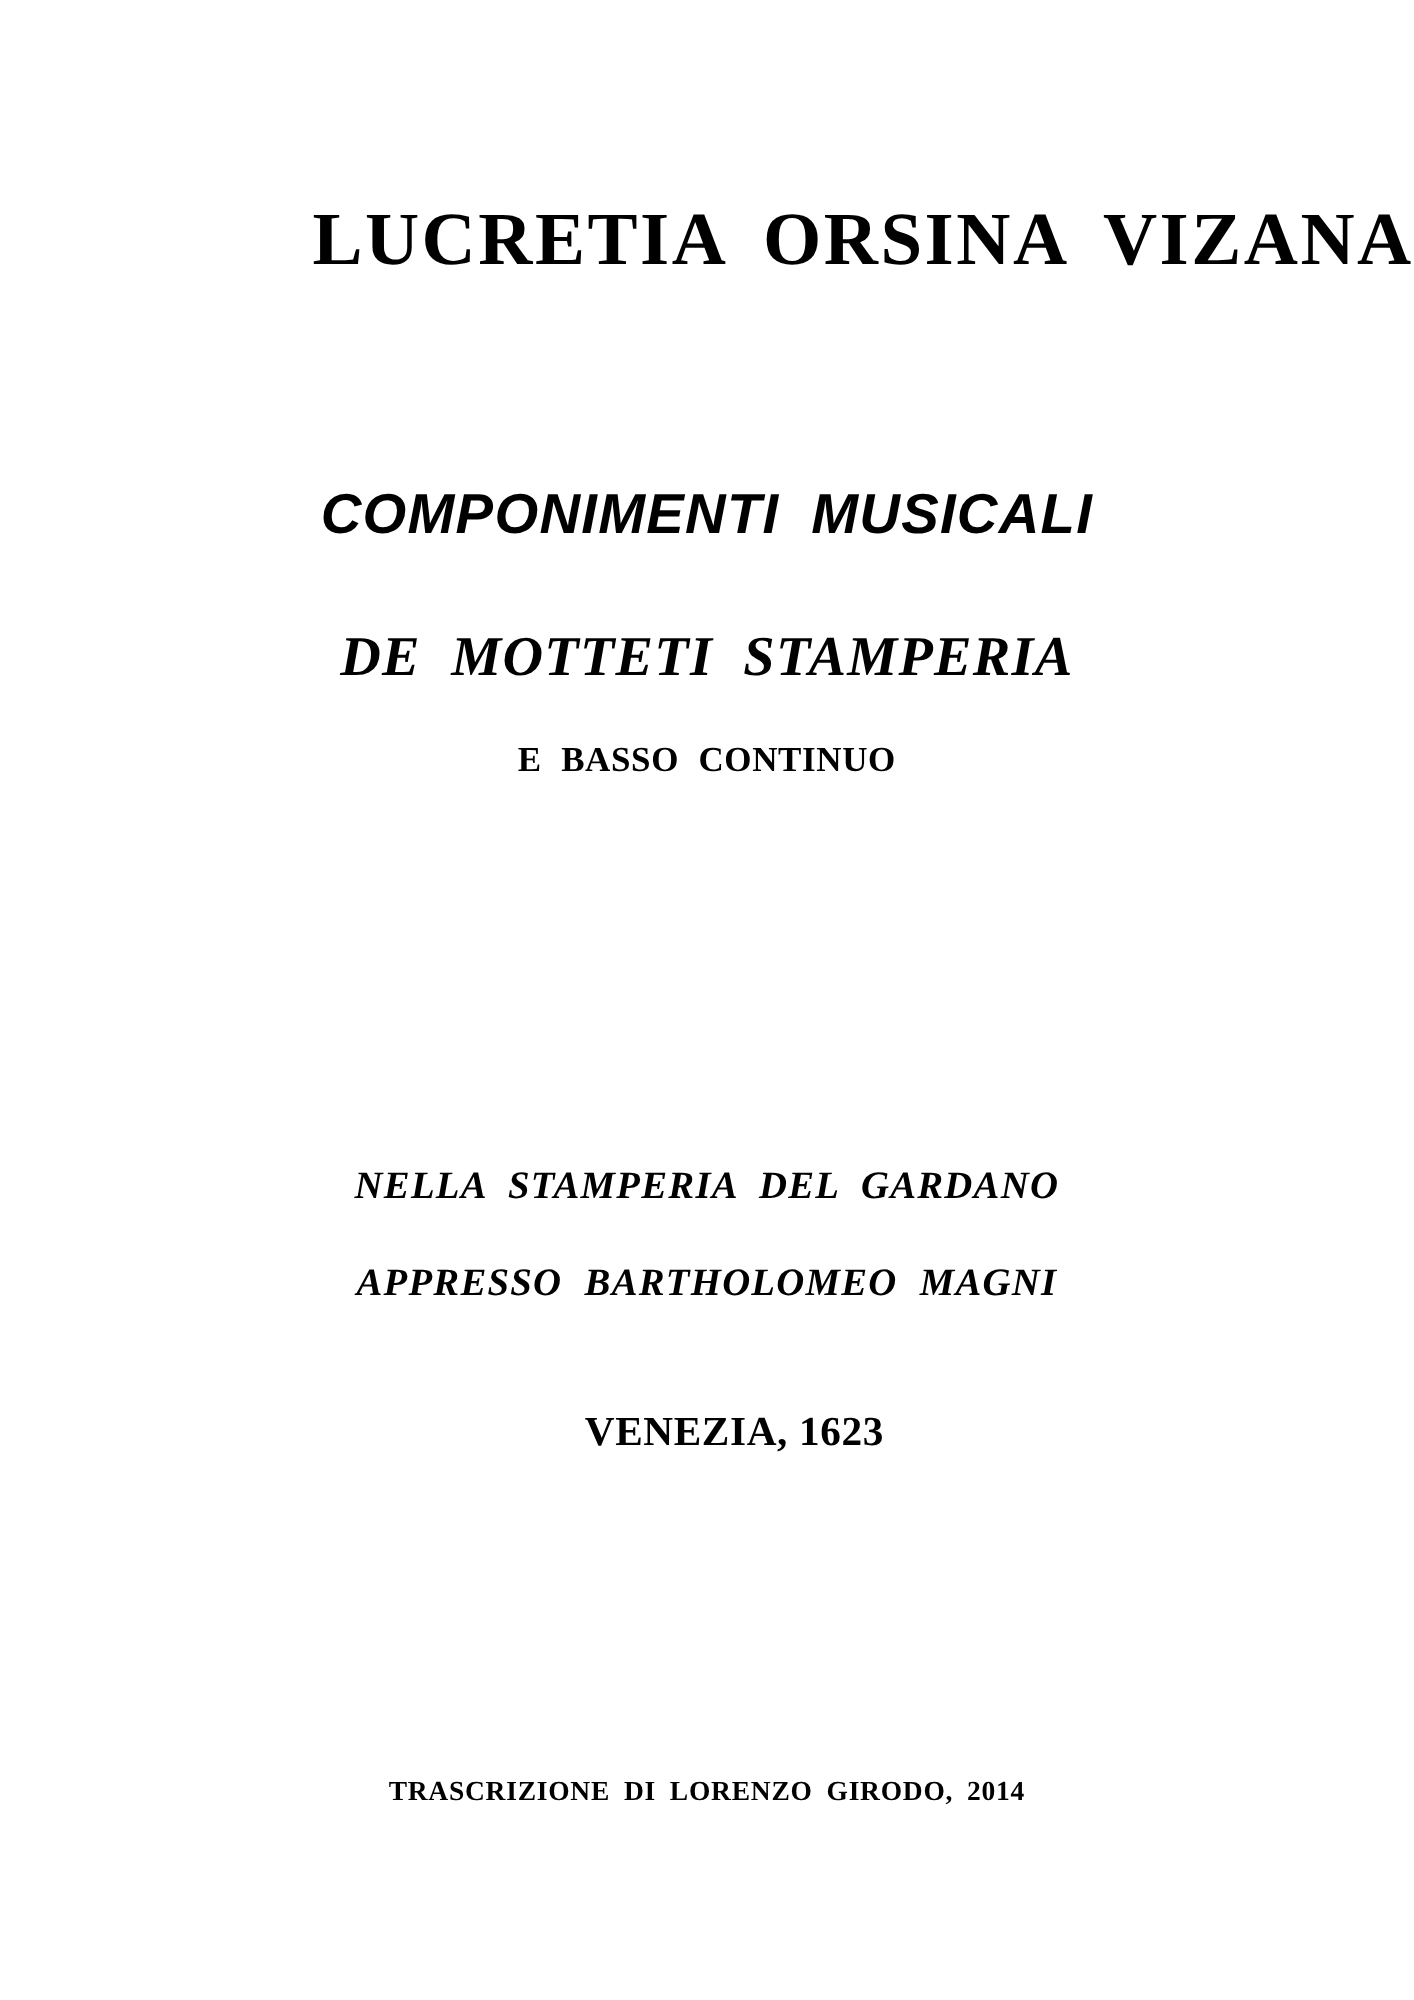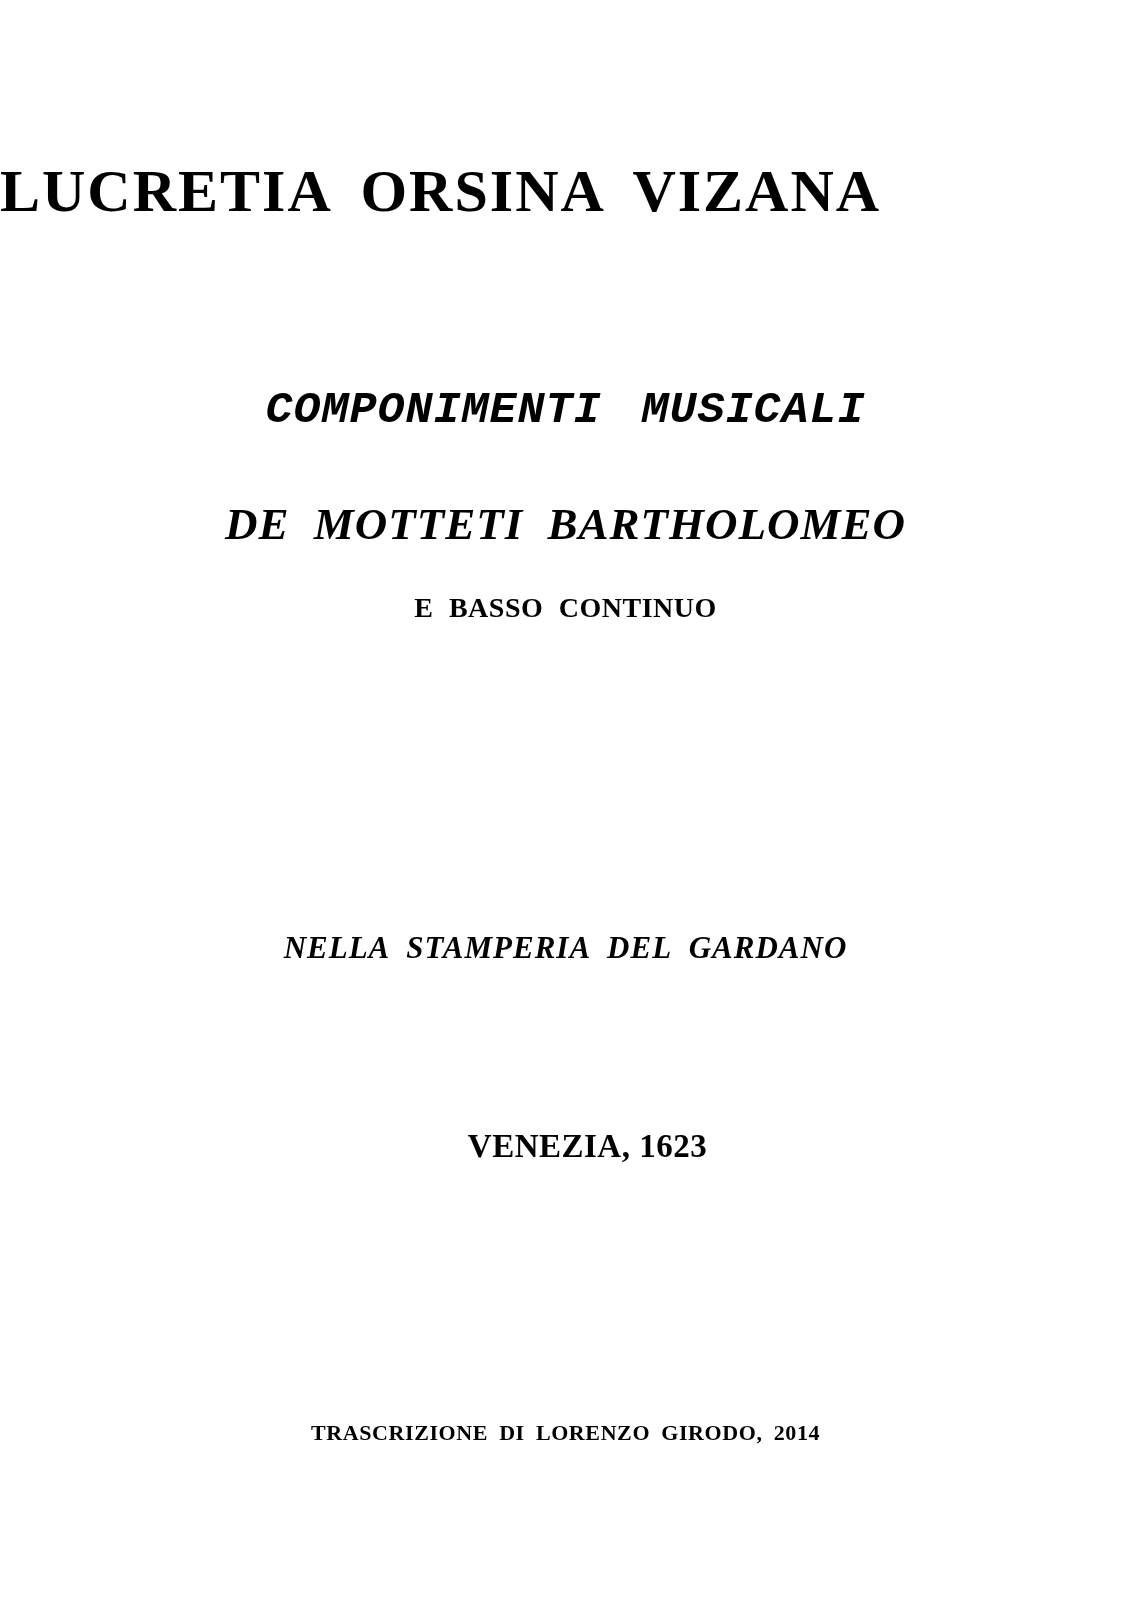"LUCRETIA ORSINA VIZANA" .title-block { text-align: left -> right }
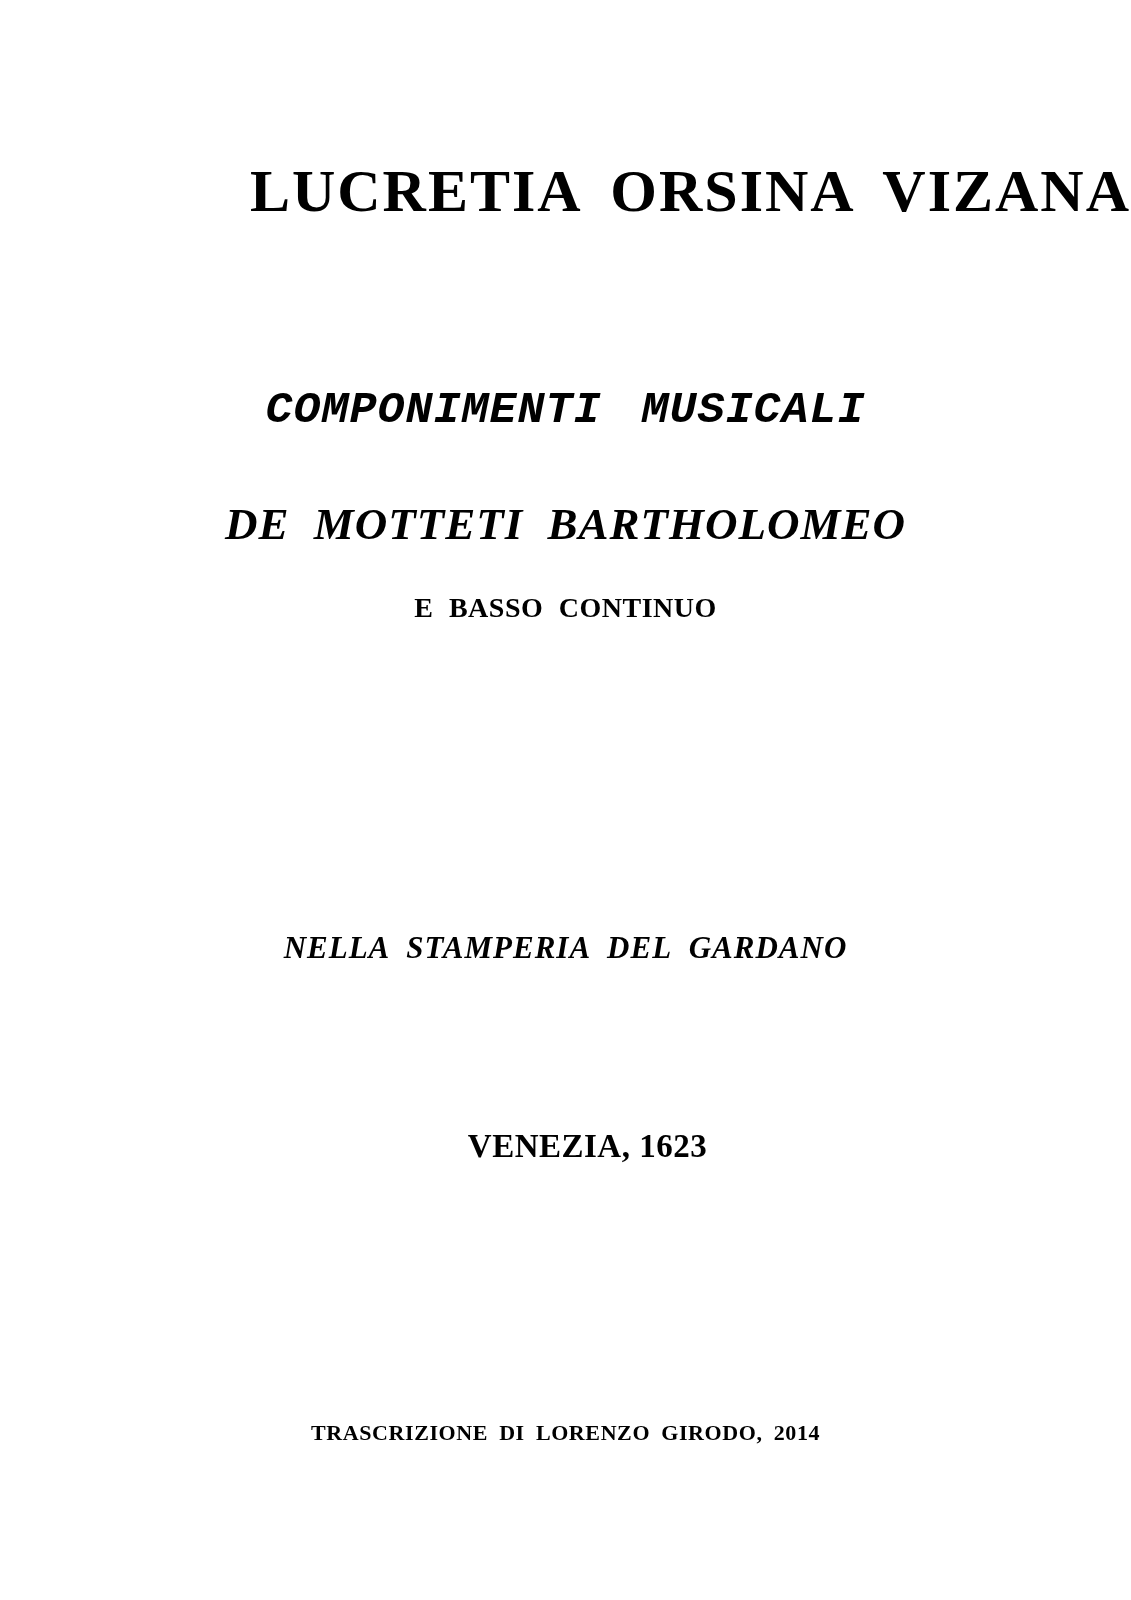"COMPONIMENTI MUSICALI" .work-line-1 { font-family: Liberation Mono, monospace -> Liberation Sans, sans-serif }
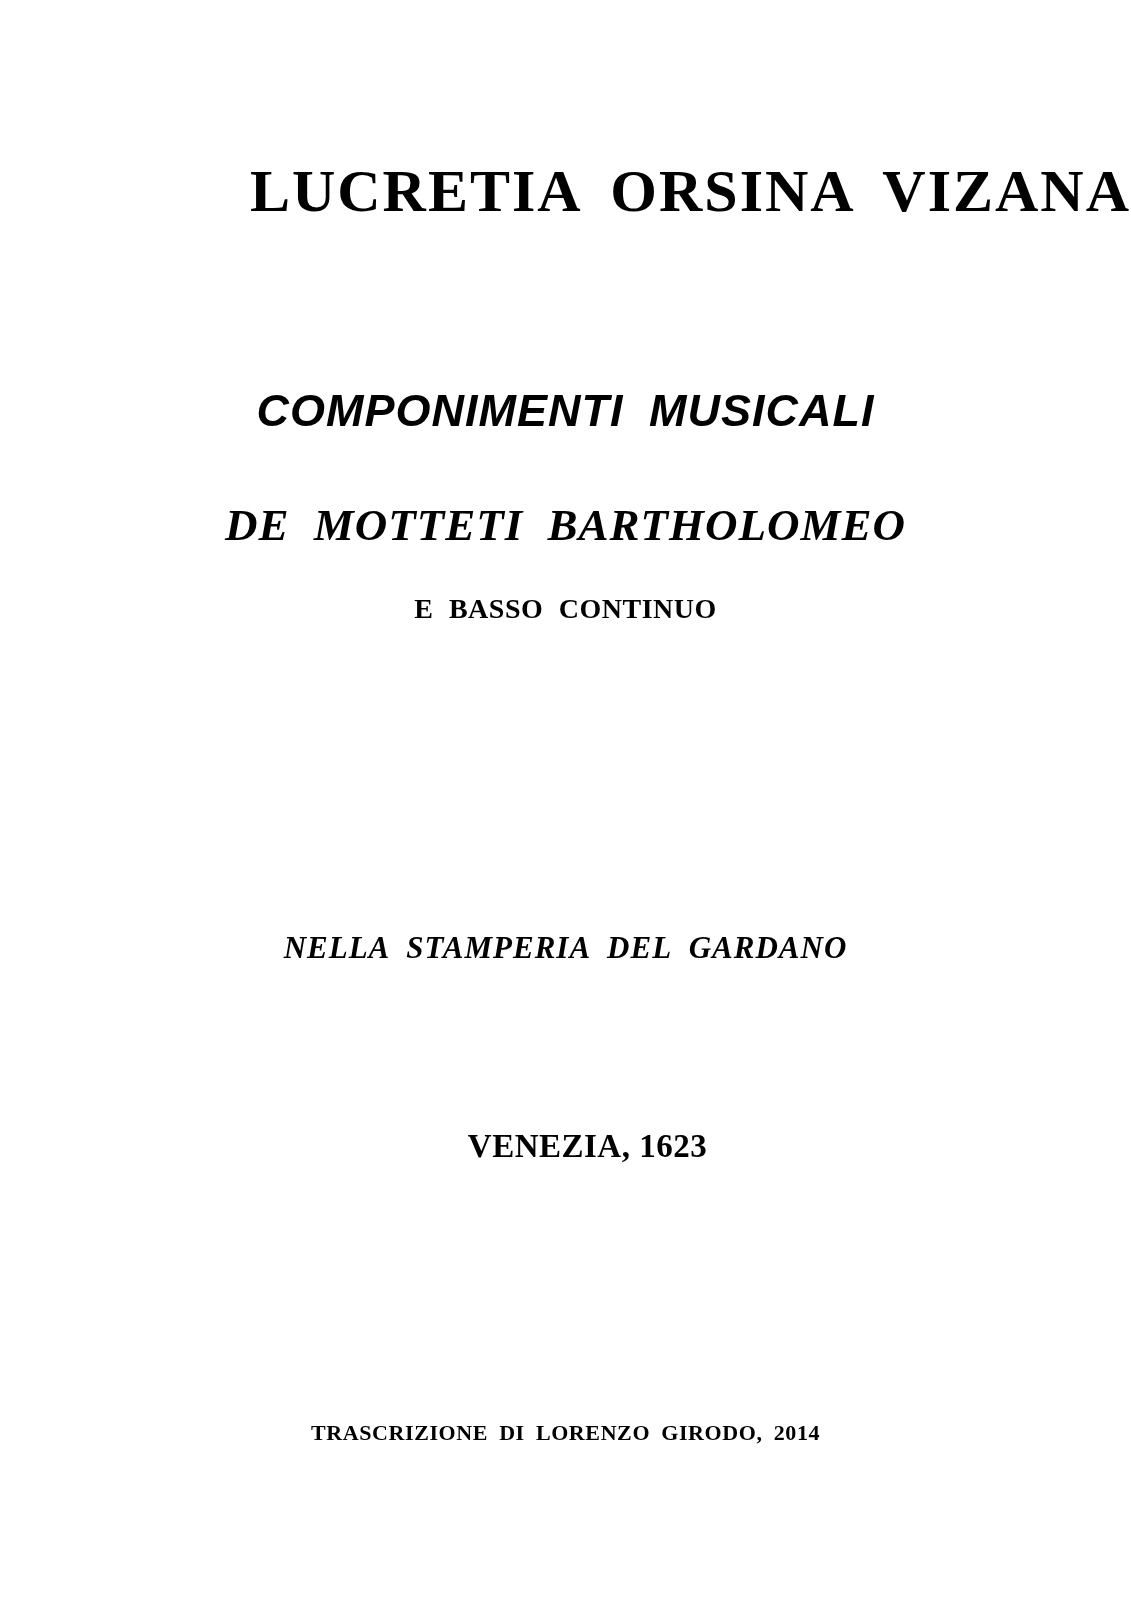"DE MOTTETI BARTHOLOMEO" div.work-line-2 { text: BARTHOLOMEO -> STAMPERIA }
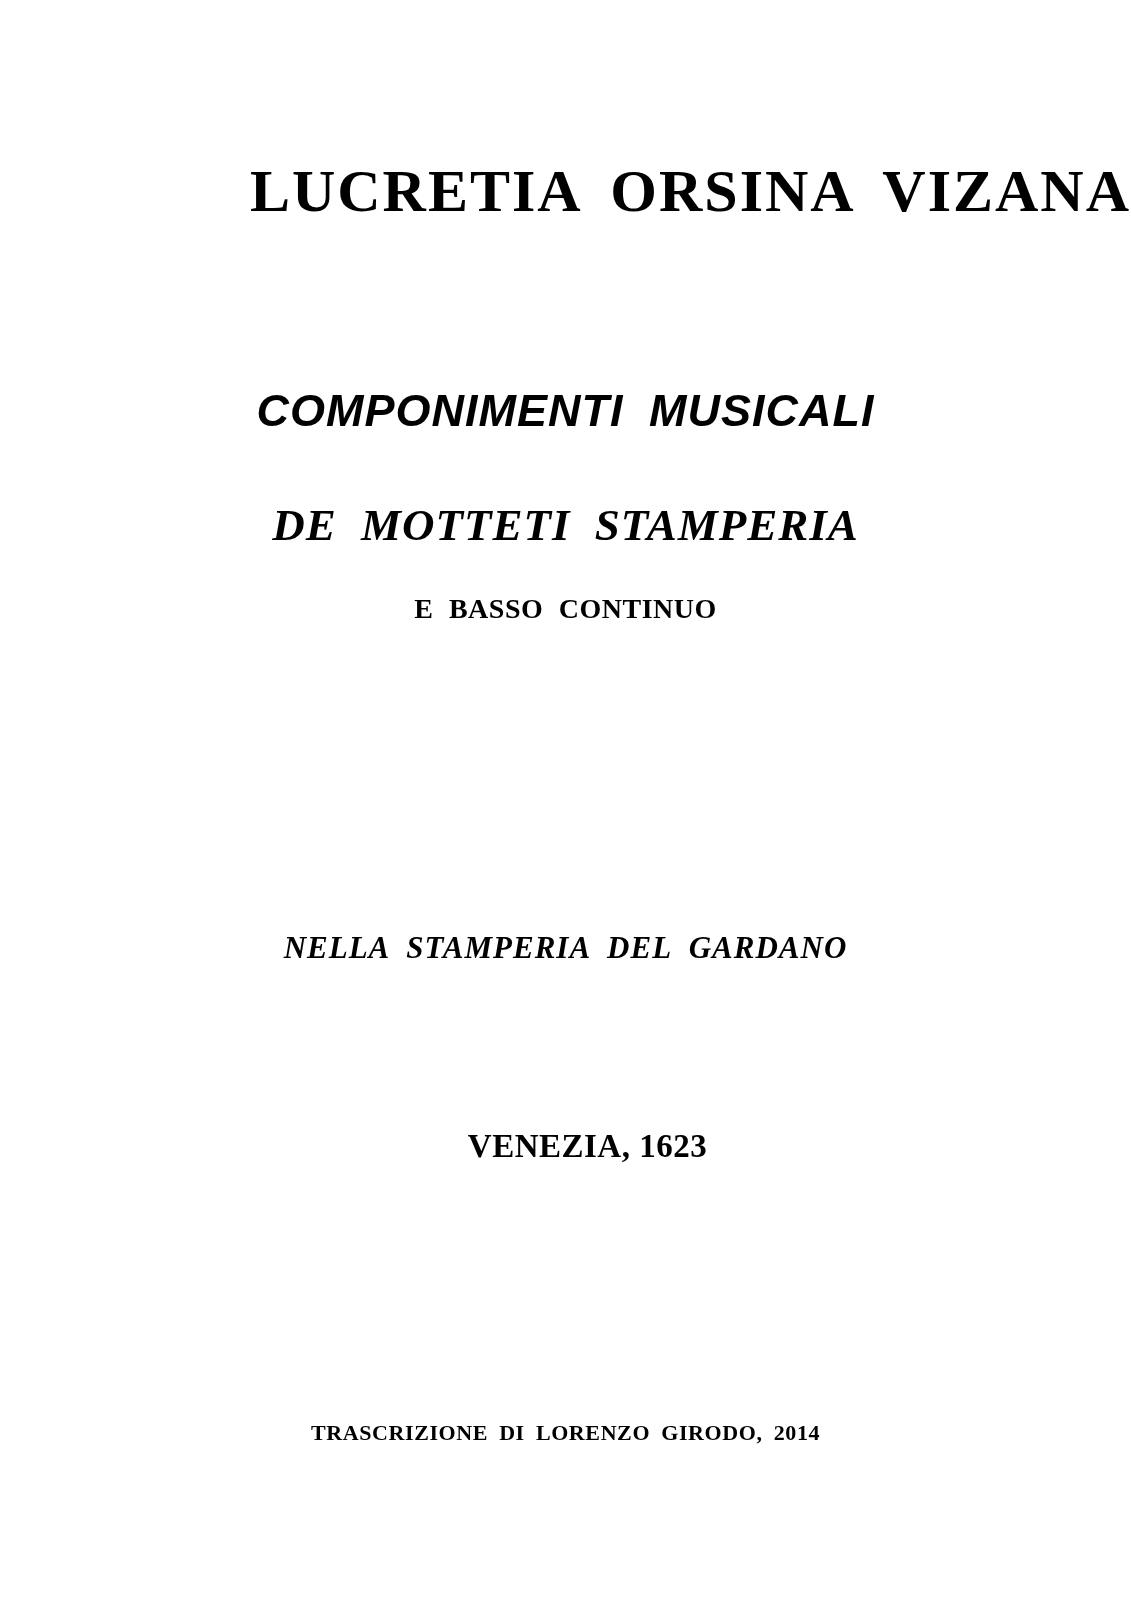"APPRESSO BARTHOLOMEO MAGNI" div.publisher-line { html: none -> <div>APPRESSO BARTHOLOMEO MAGNI</div> }
